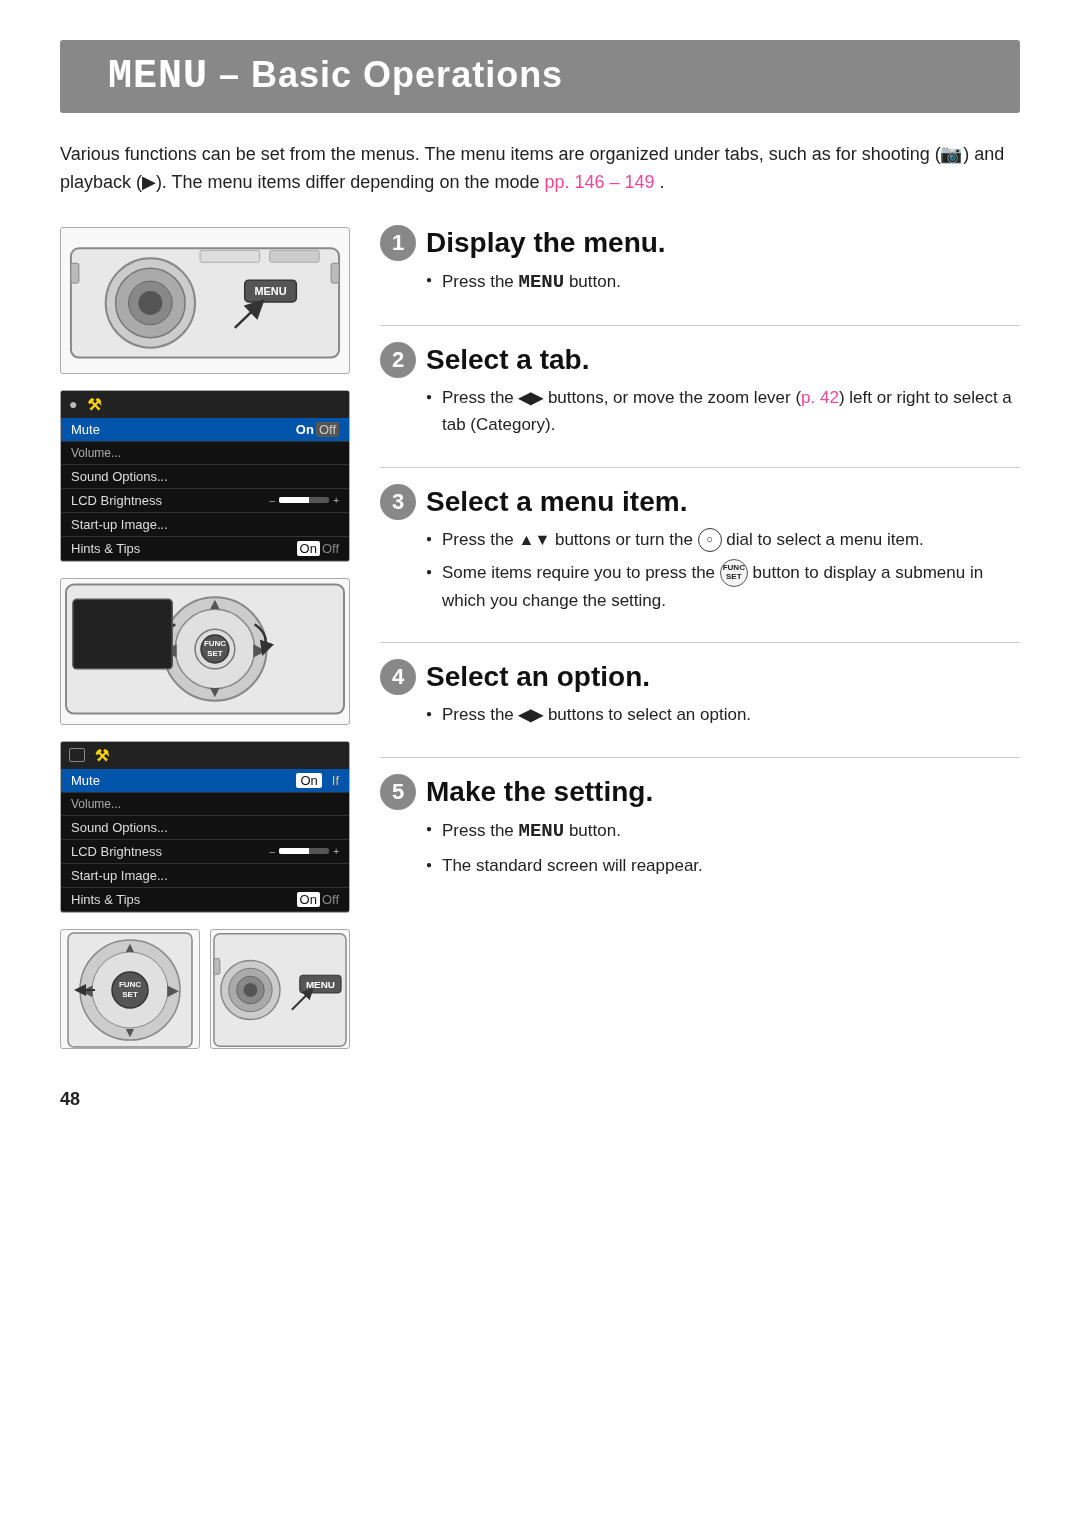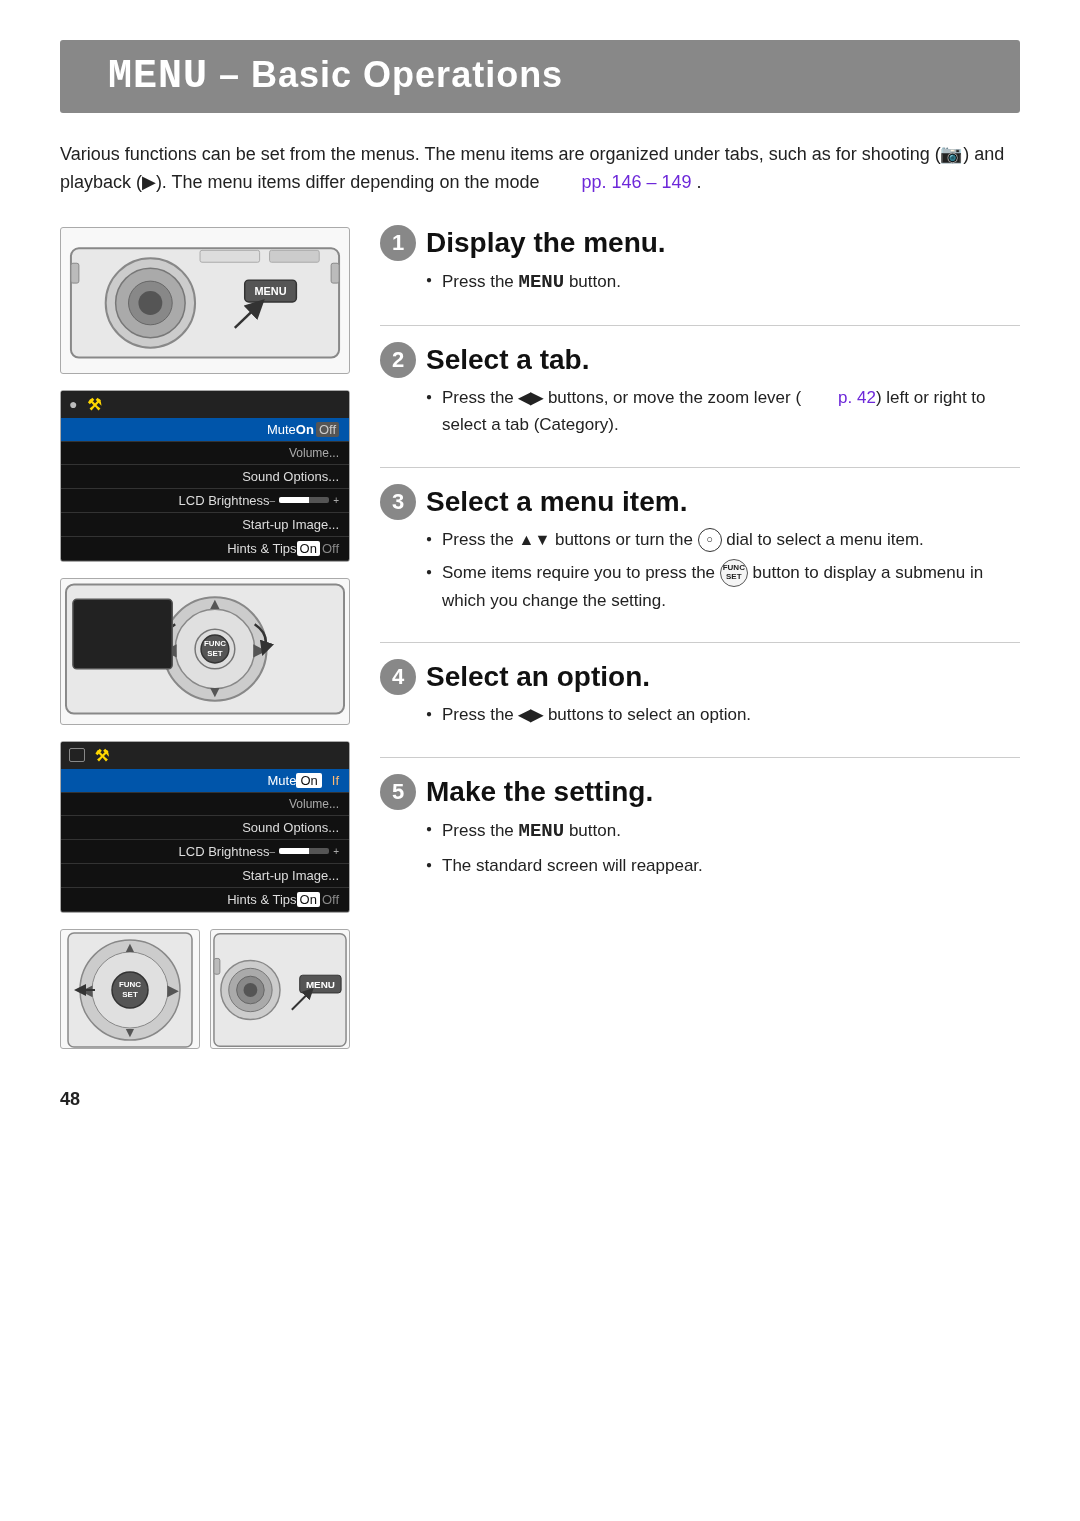"pp. 146 – 149" .intro-text a, .link-color { color: #6d28d9 -> #ec4899; margin-left: 37px -> none }
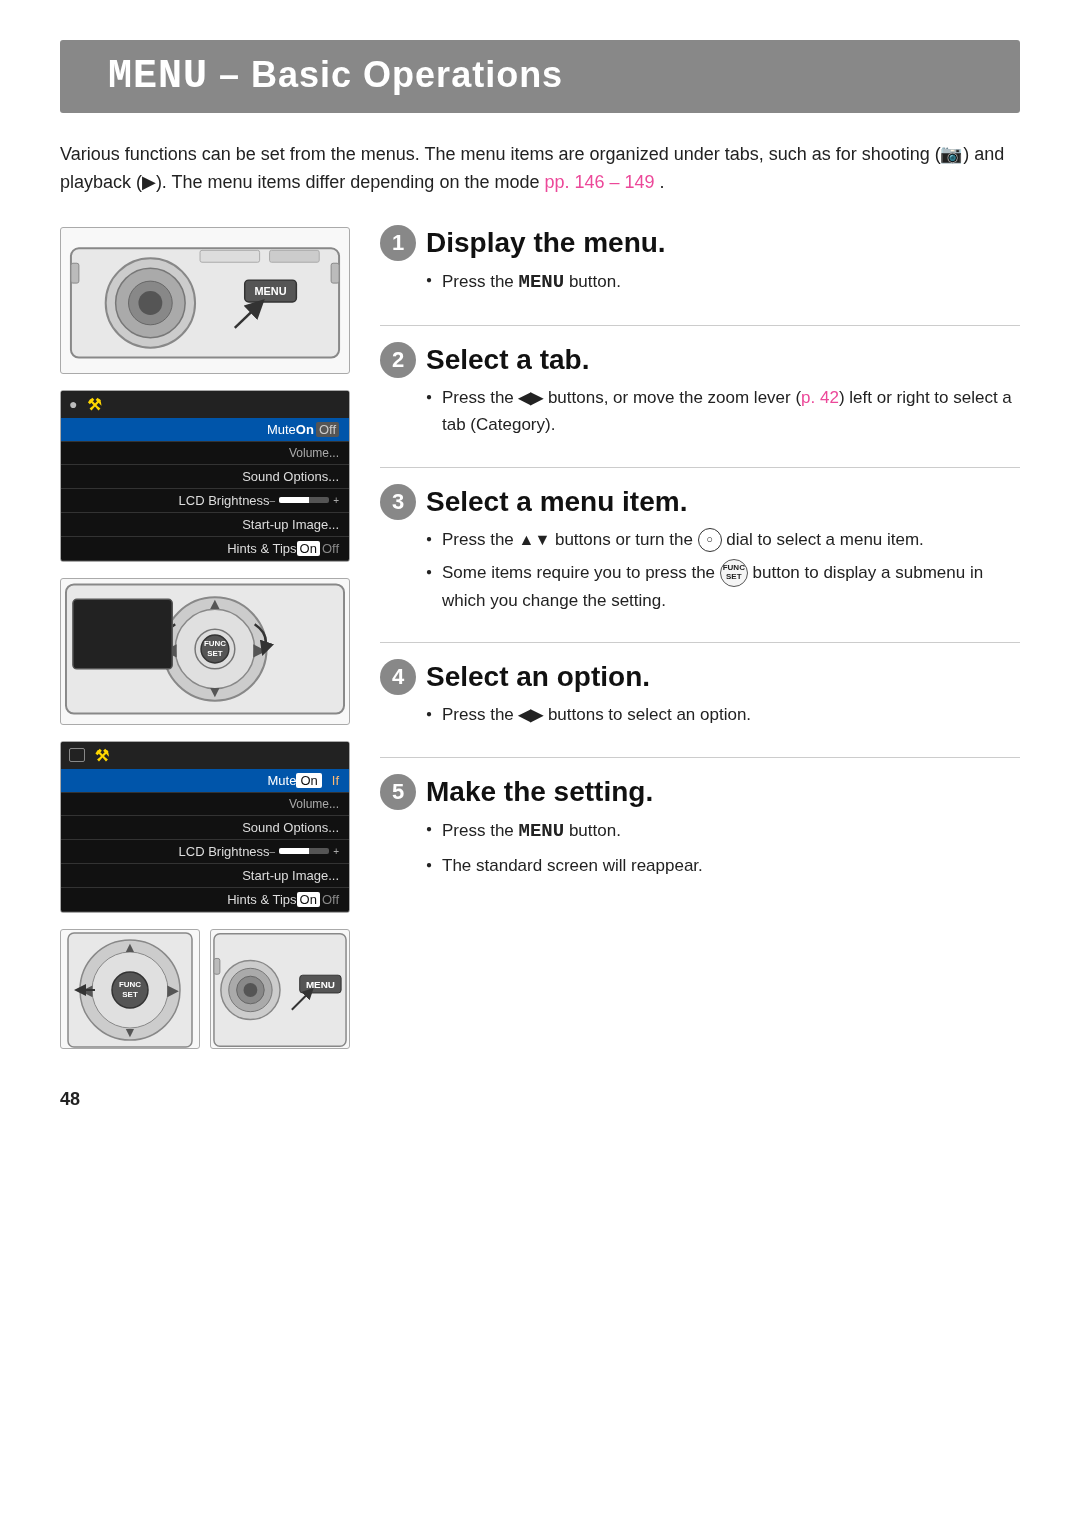"Mute" .menu-row { justify-content: flex-end -> space-between }
